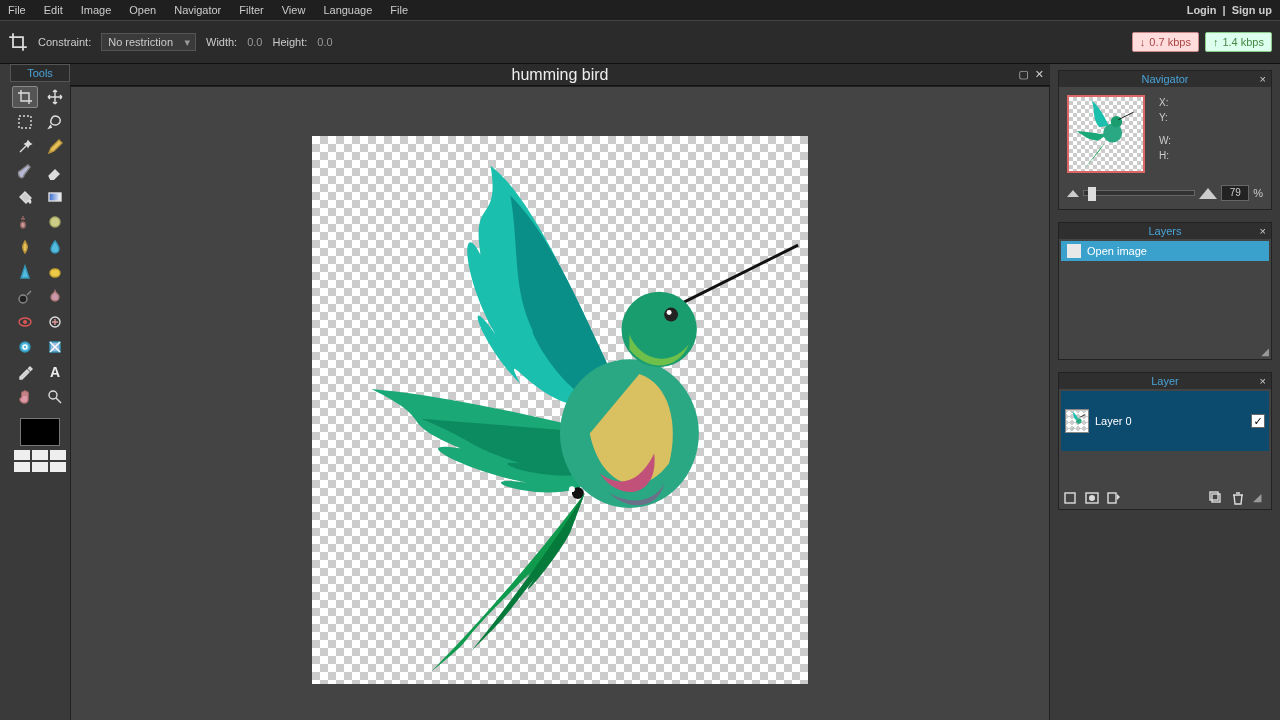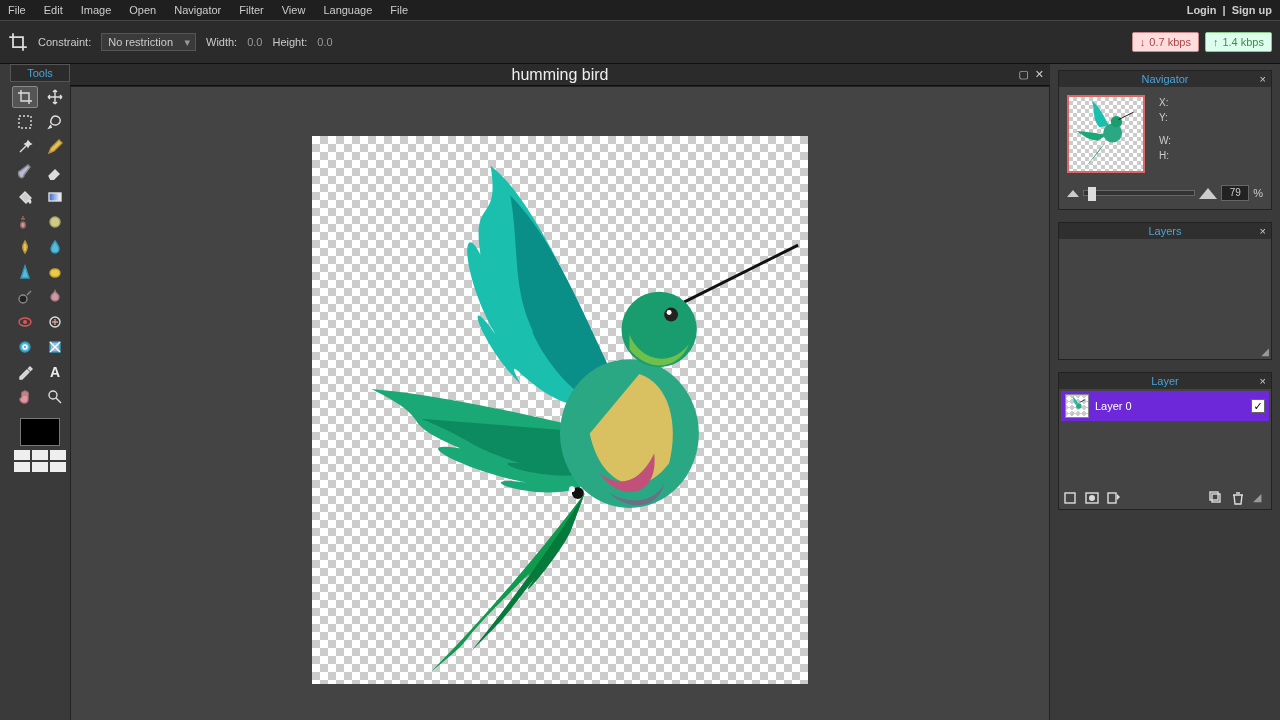"Open image" div.hist-item { html: none -> <div> <span></span> <span>Open image</span> </div> }
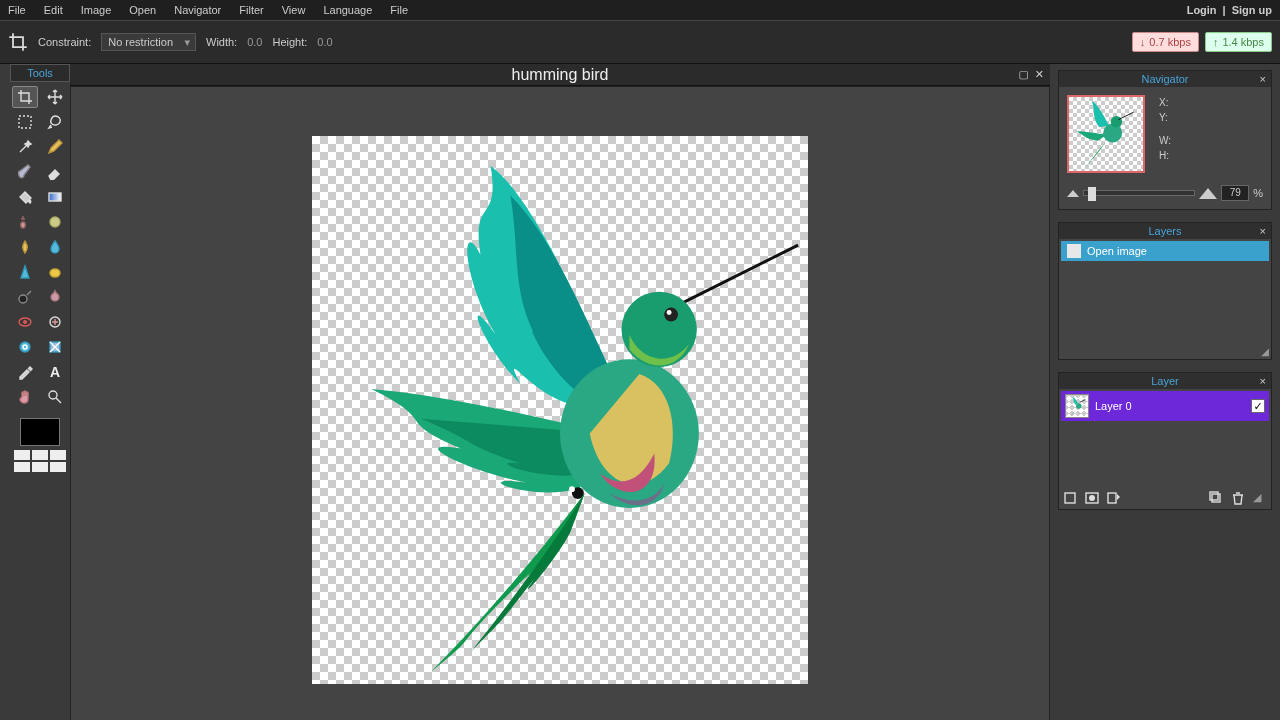"Layer 0" .layer-row { background: #6d28d9 -> #0c4a6e; padding: 3px 4px -> 18px 4px }
